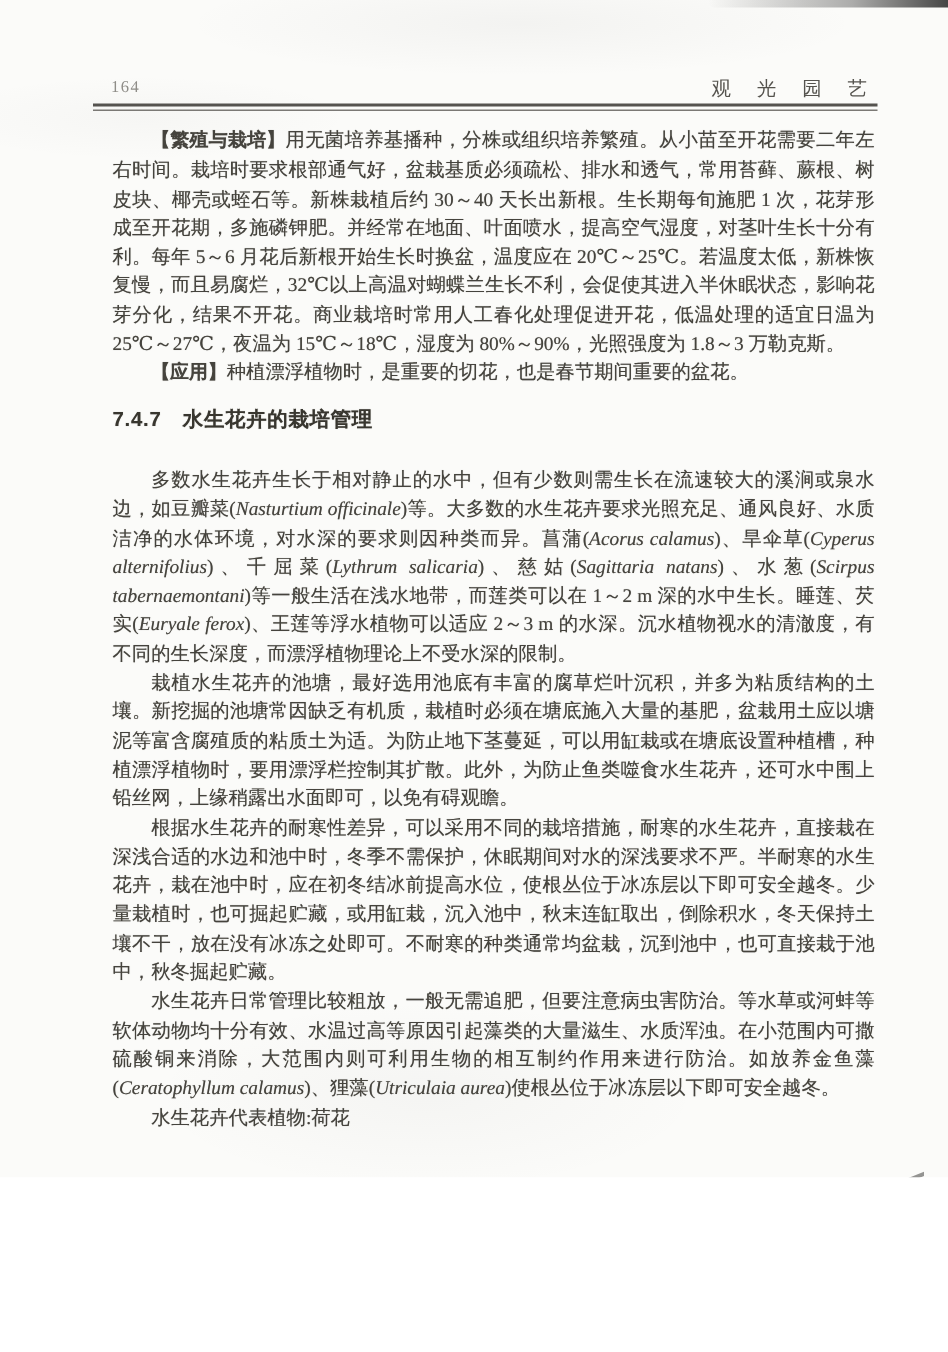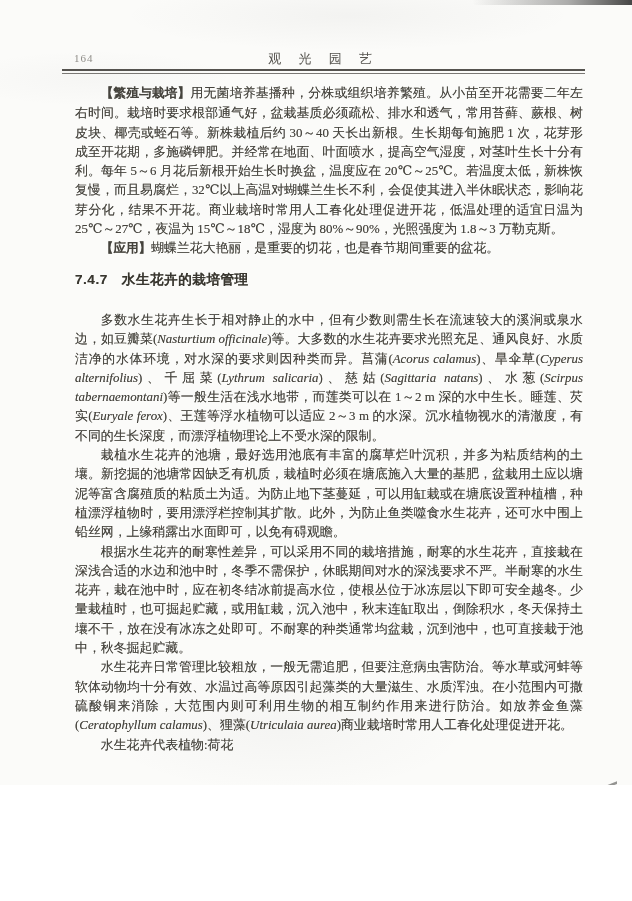"观 光 园 艺" .htitle { text-align: center -> right }
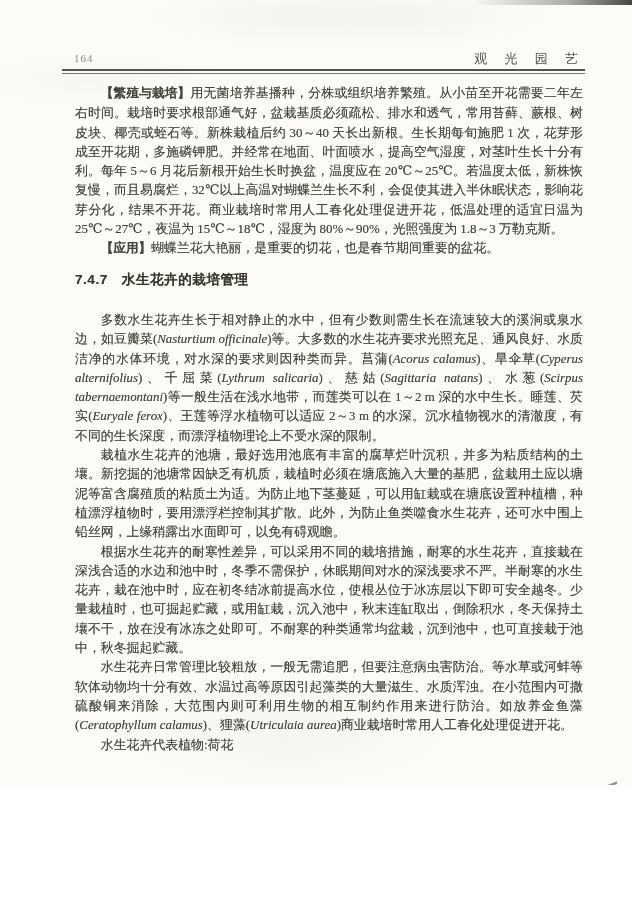"蝴蝶兰花大艳丽，是重要的切花，也是春节期间重要的盆花。" span { text: 蝴蝶兰花大艳丽 -> 种植漂浮植物时 }
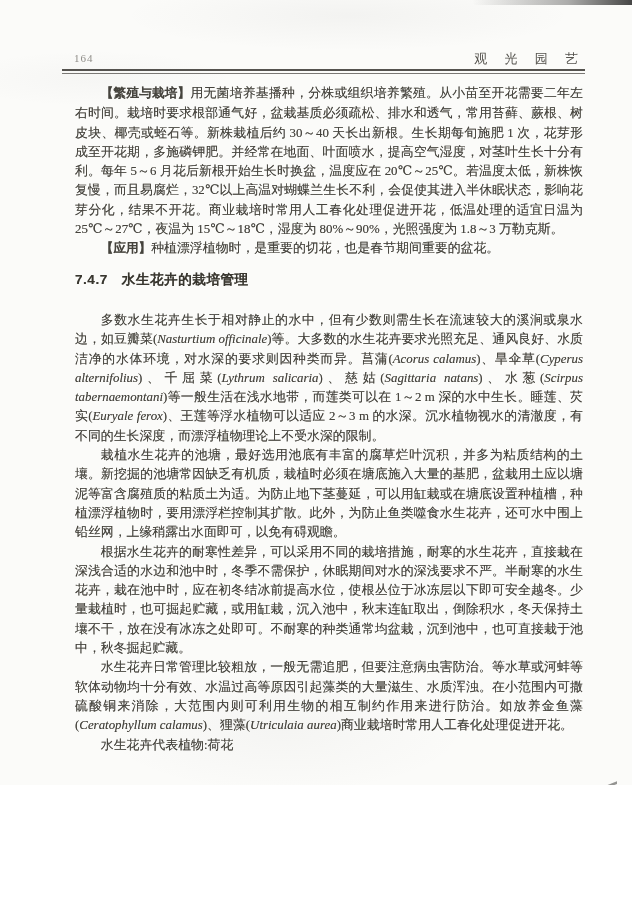")商业栽培时常用人工春化处理促进开花。" span { text: 商业栽培时常用人工春化处理促进开花 -> 使根丛位于冰冻层以下即可安全越冬 }
